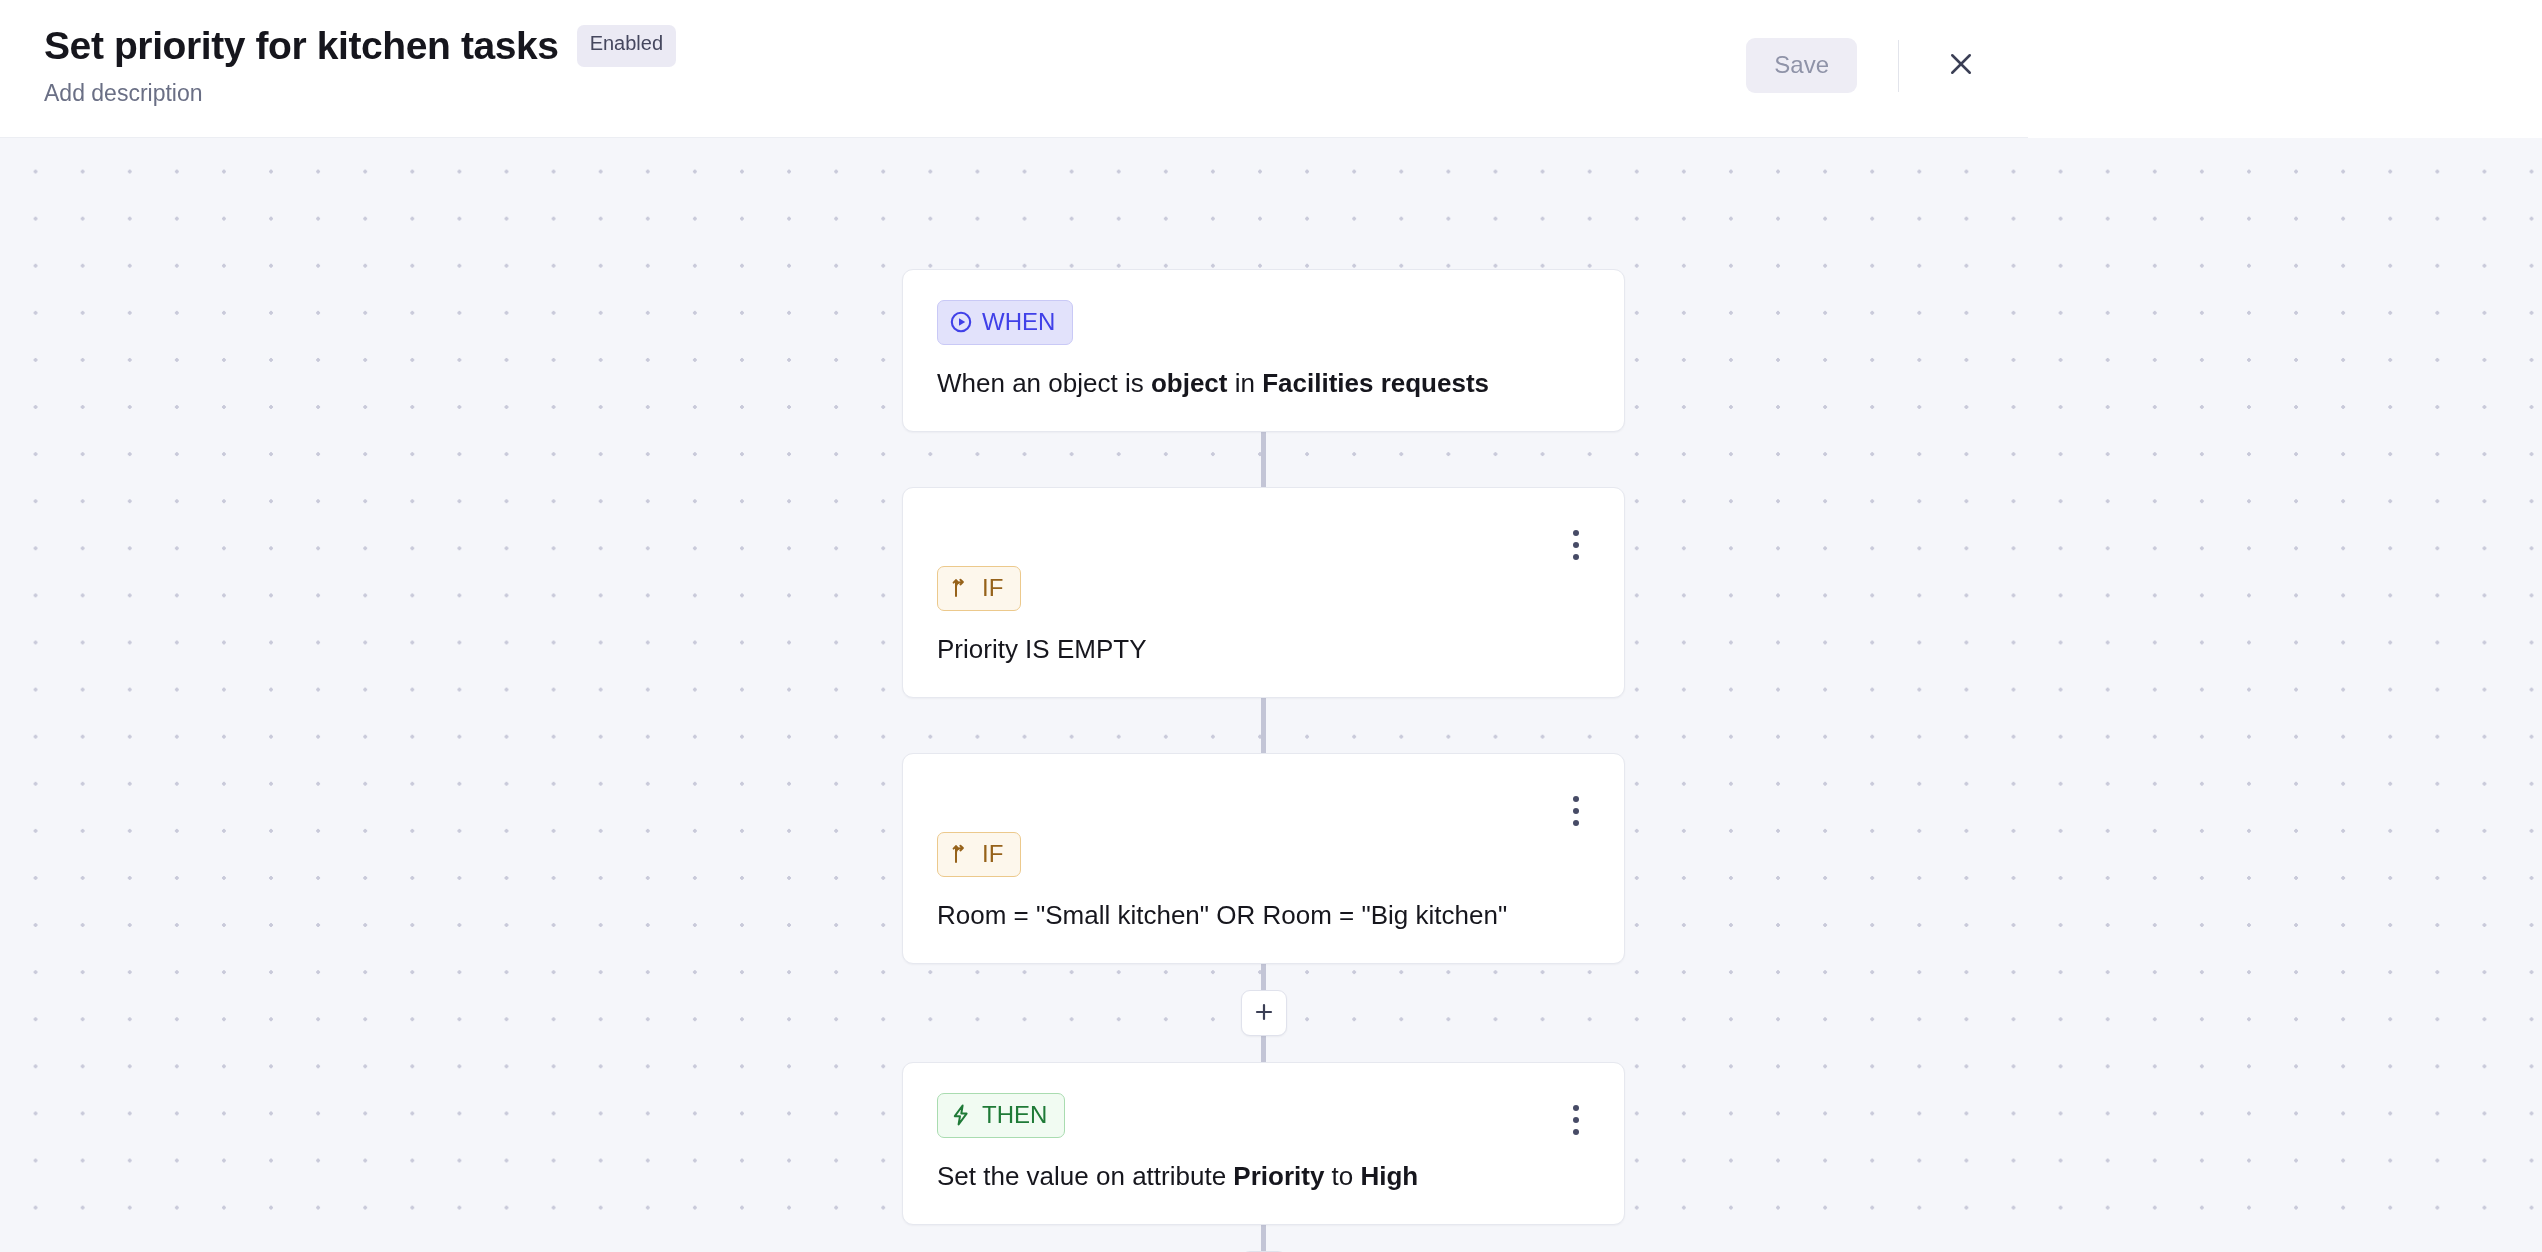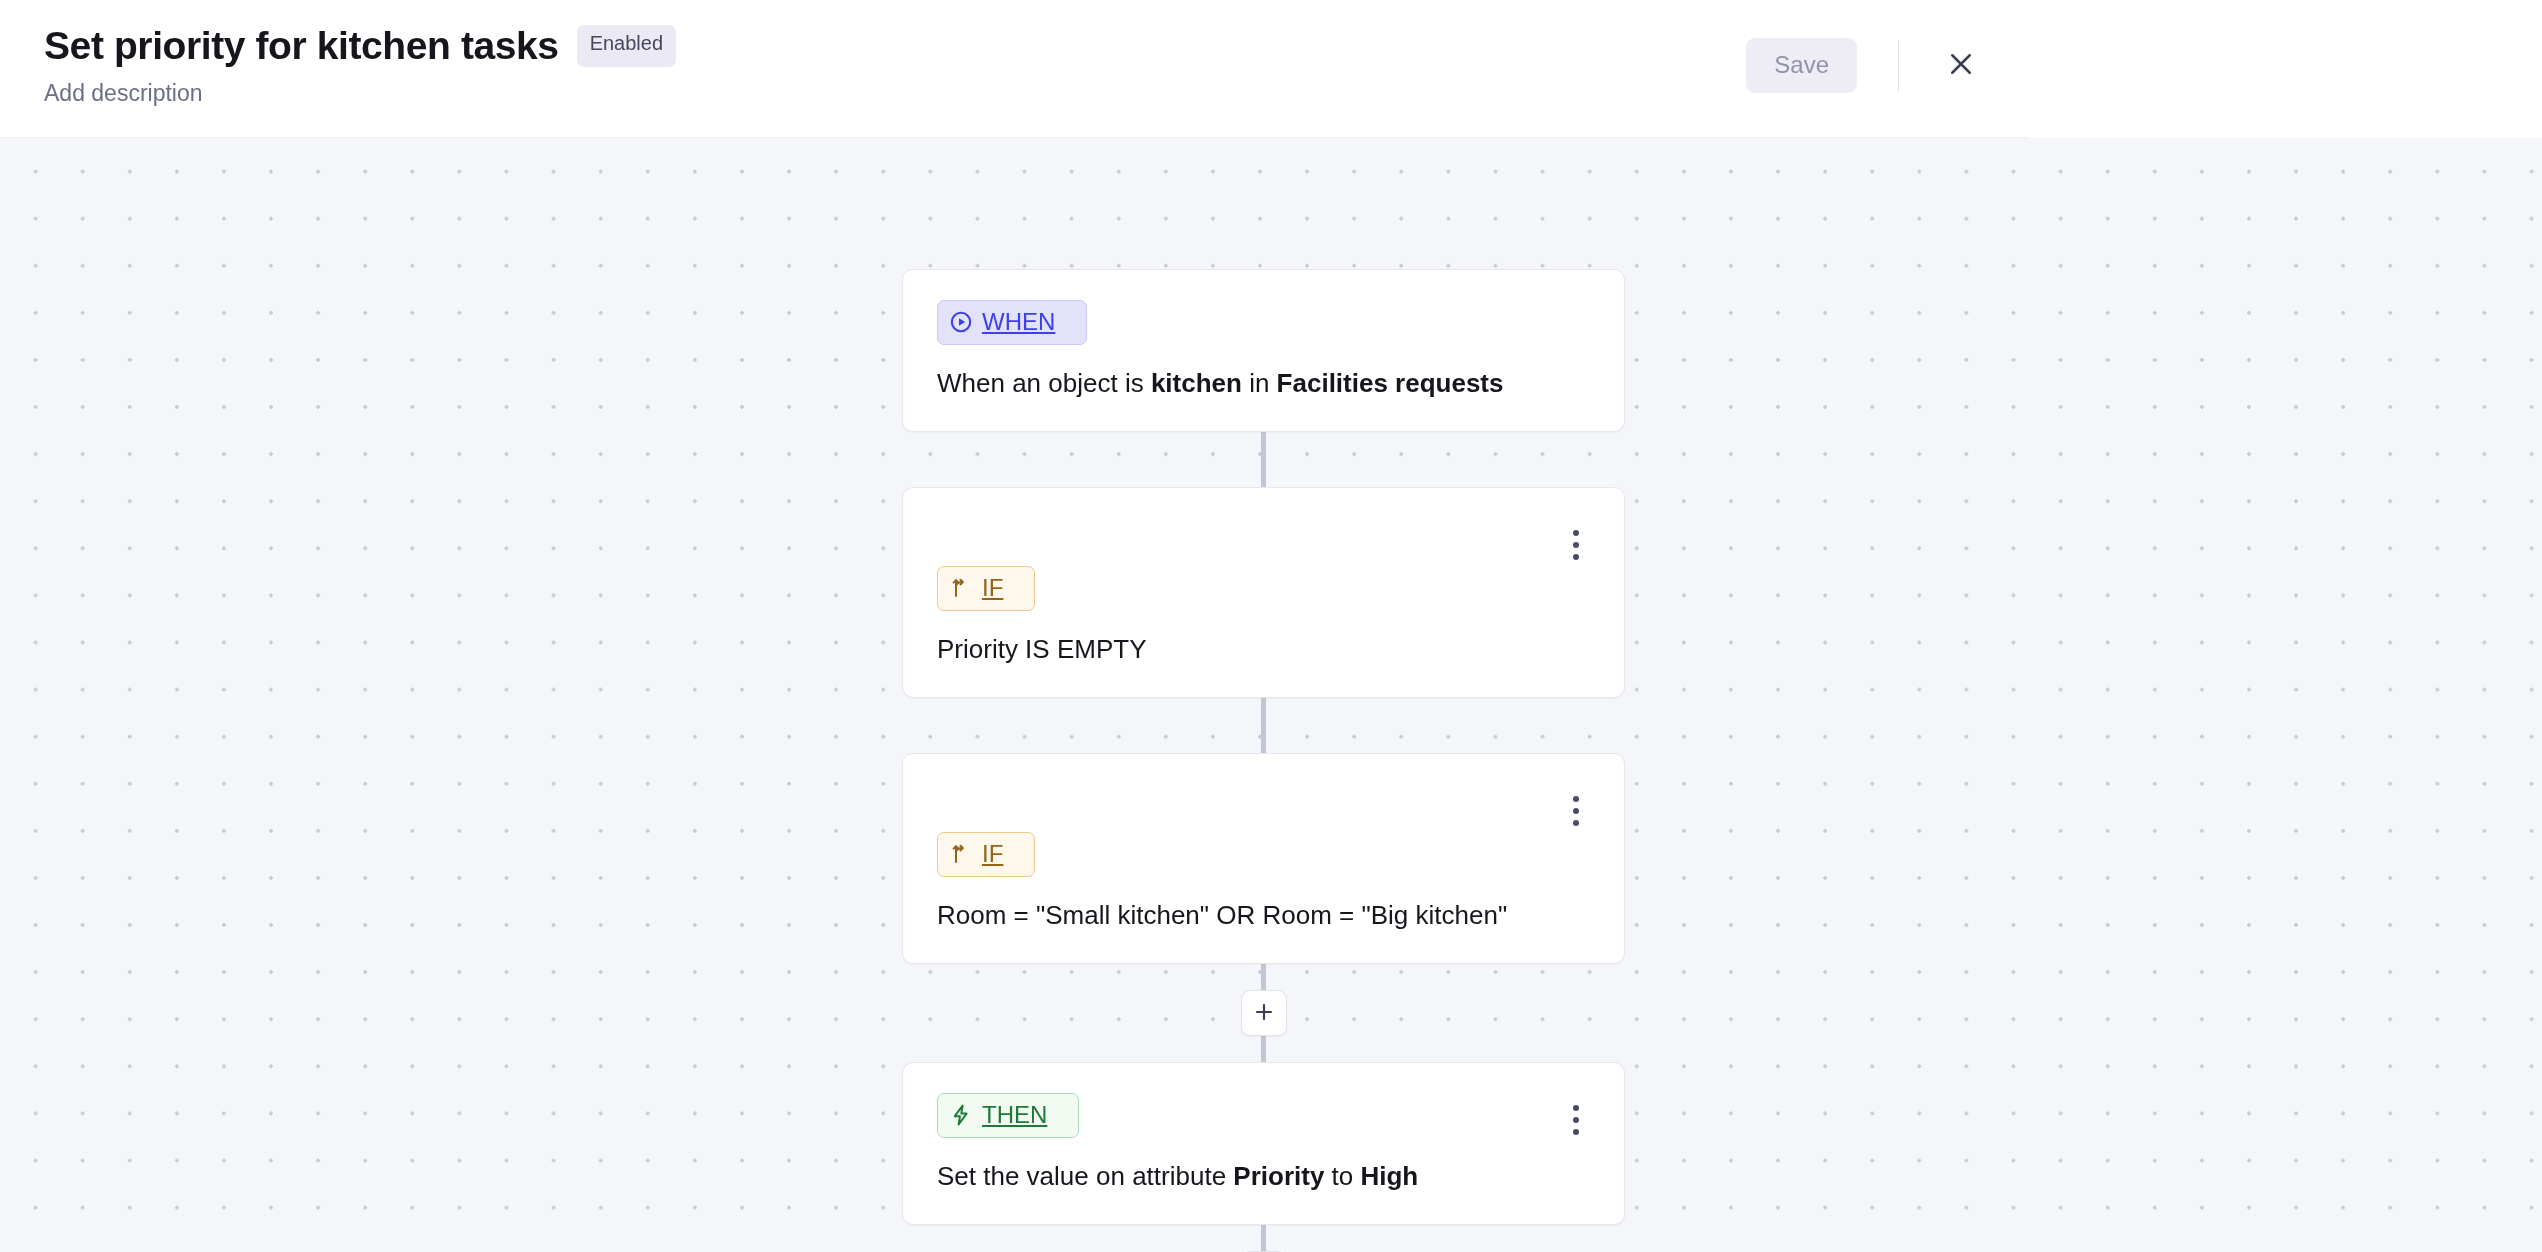"WHEN" .badge { padding: 9px 31px 10px 11px -> 9px 17px 10px 11px; text-decoration: underline -> none }
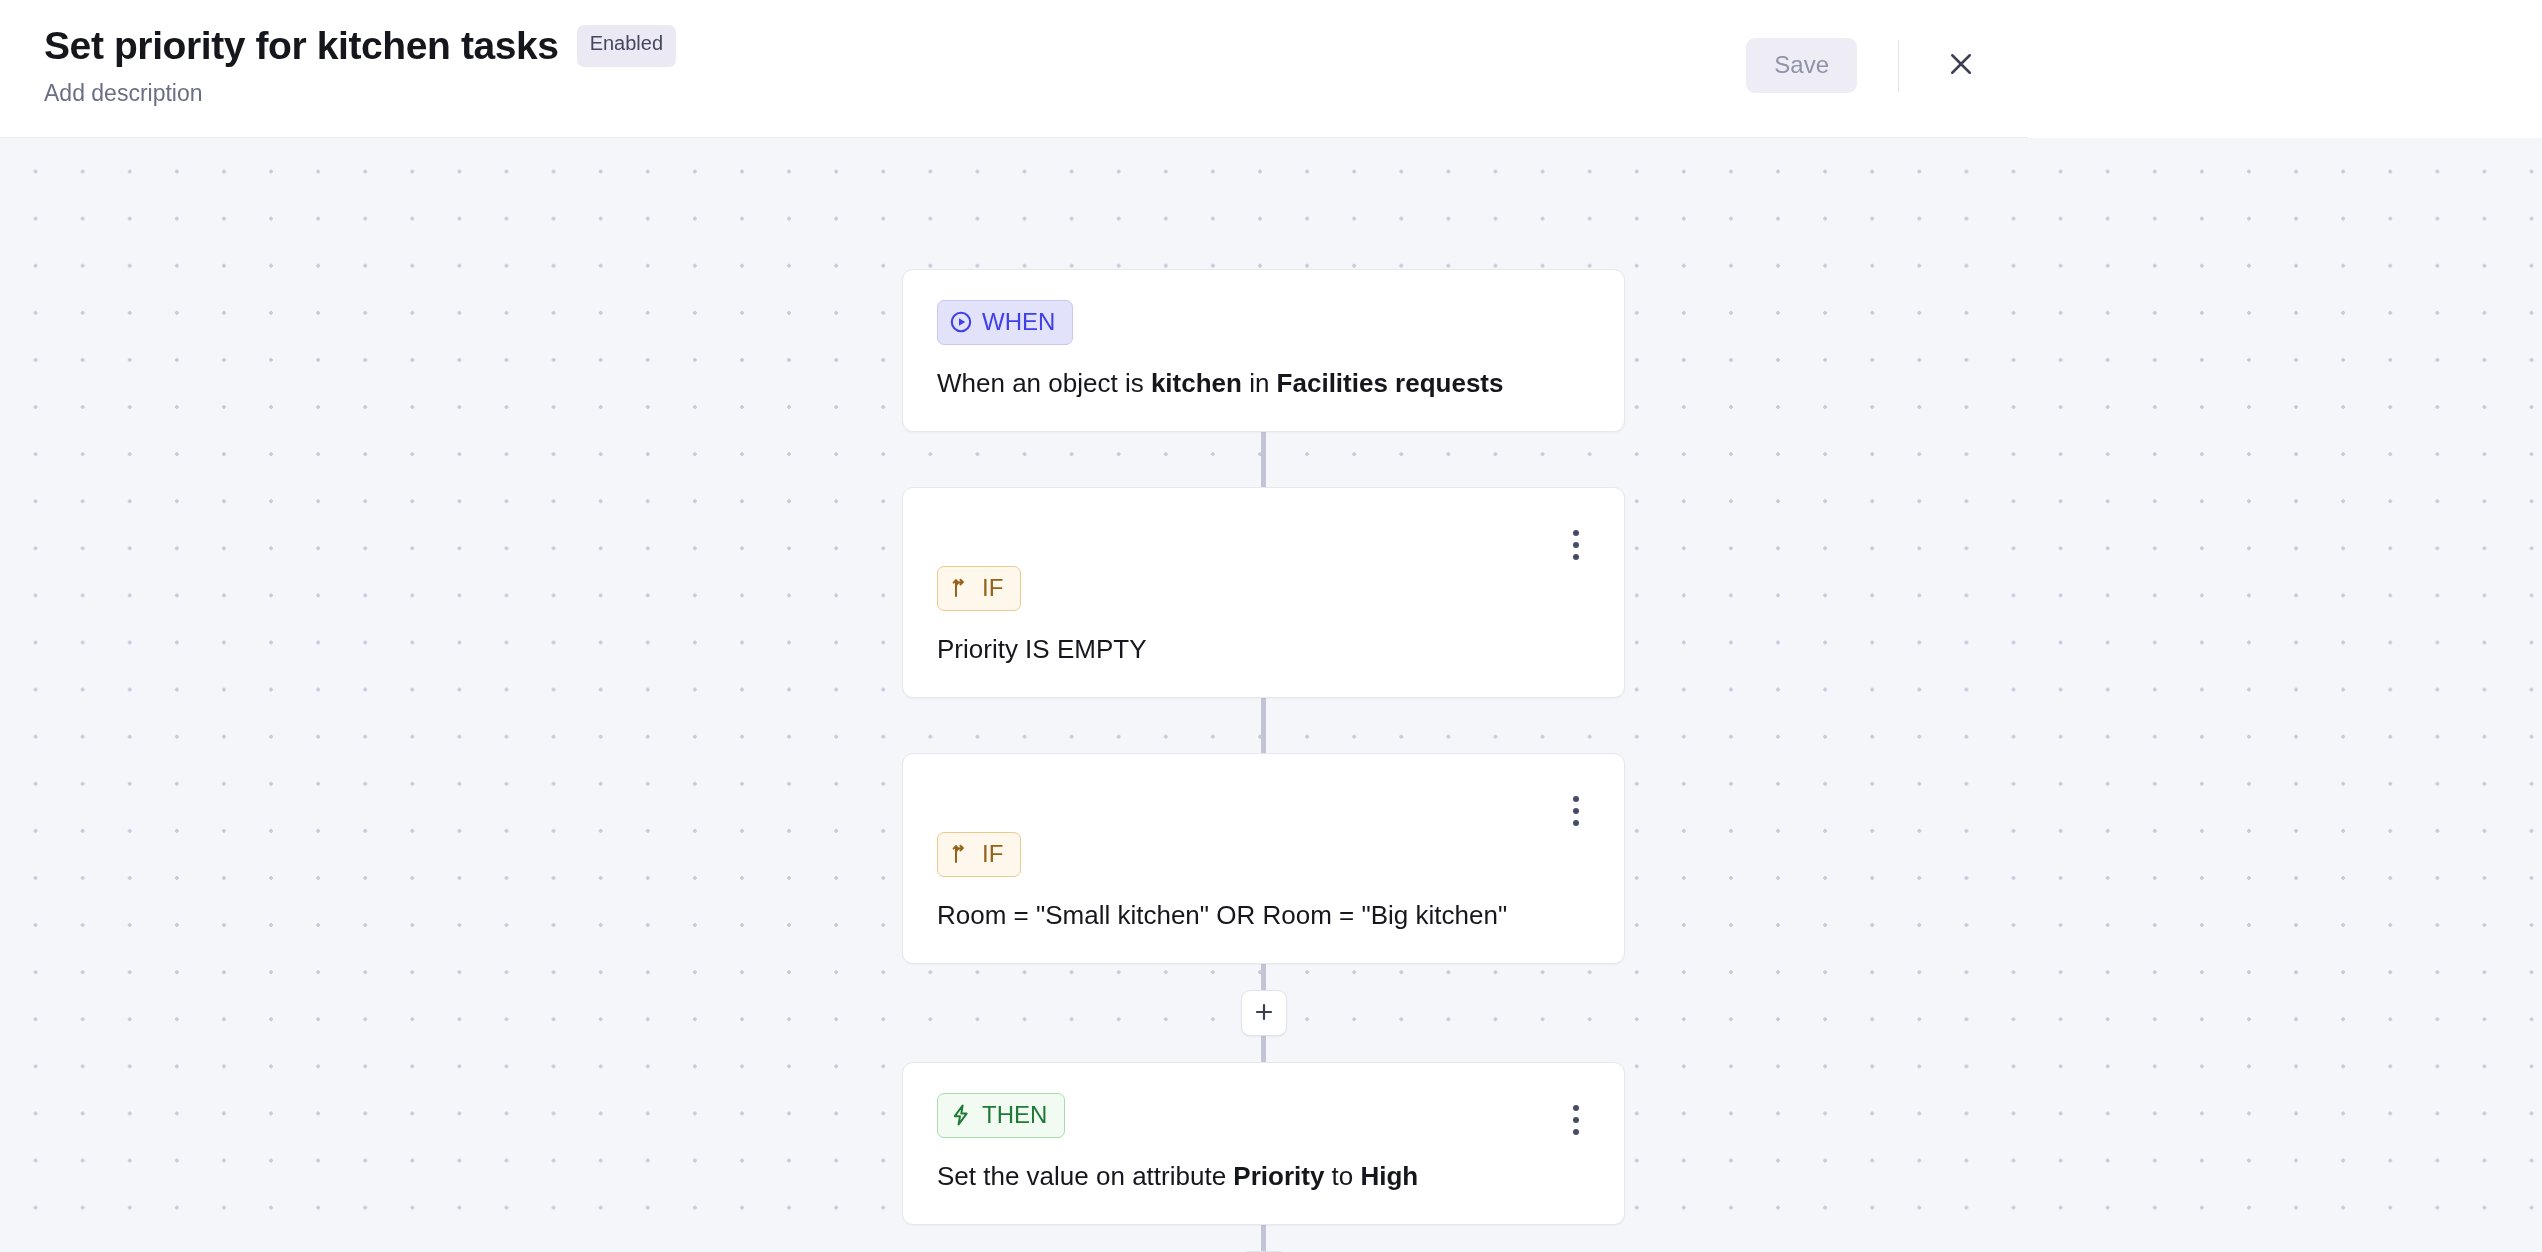"kitchen" b { text: kitchen -> object }
